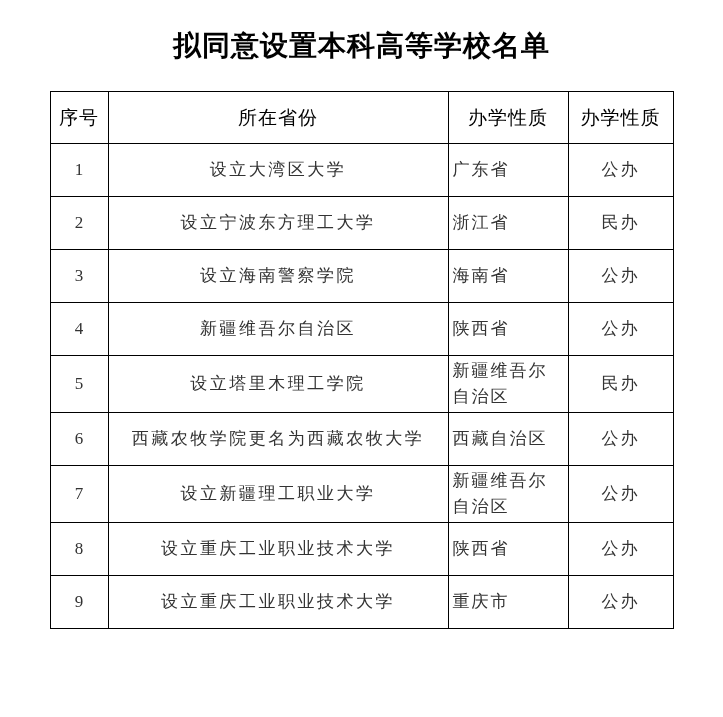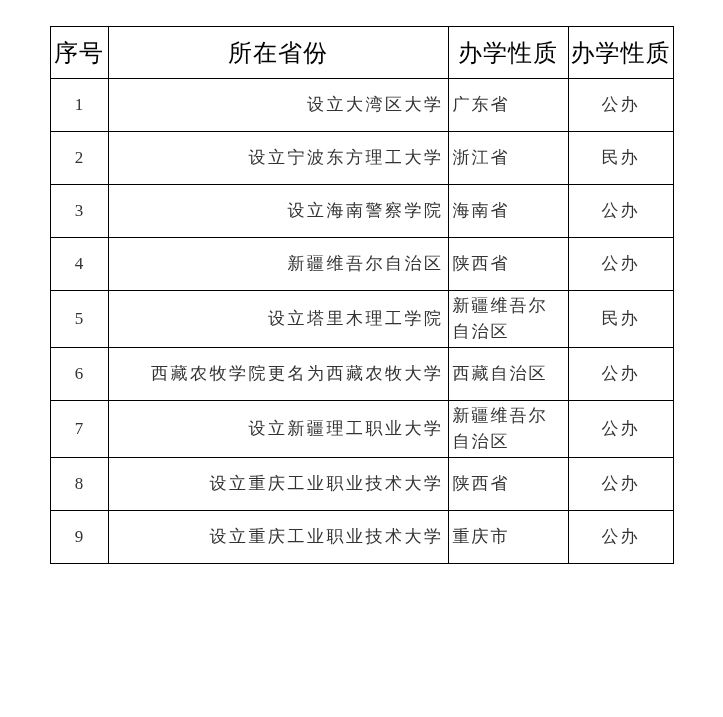"拟同意设置本科高等学校名单" h1.doc-title { html: none -> <h1>拟同意设置本科高等学校名单</h1> }
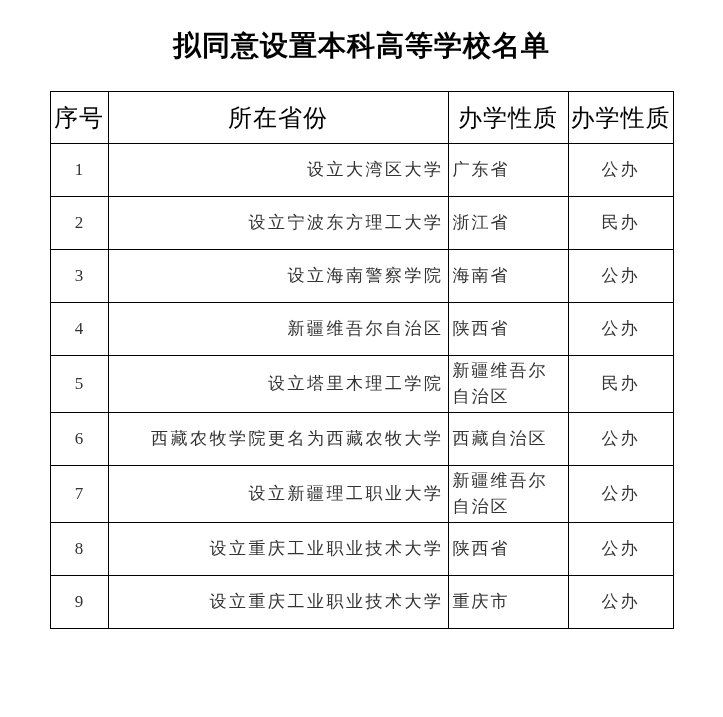"序号" .schools-table th { font-size: 24px -> 19px }
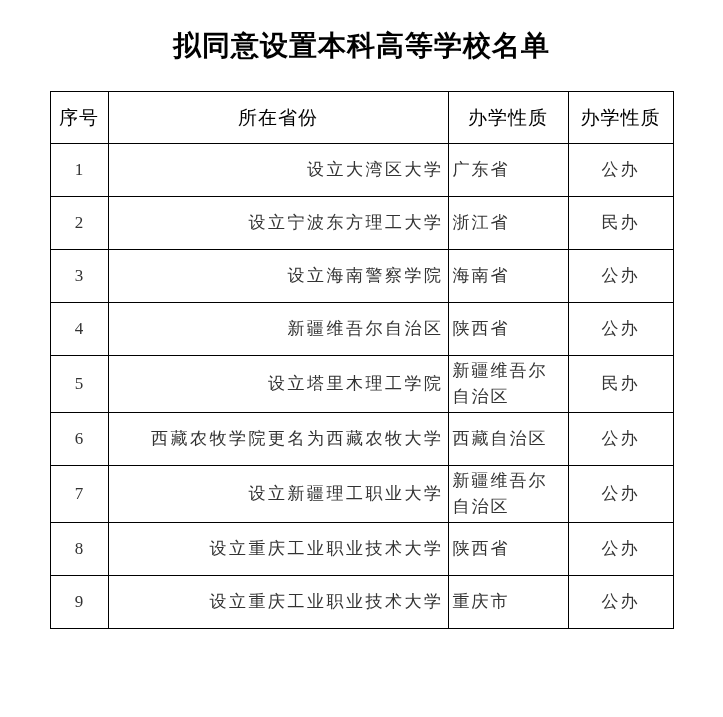"设立大湾区大学" .td-item { text-align: right -> center }
